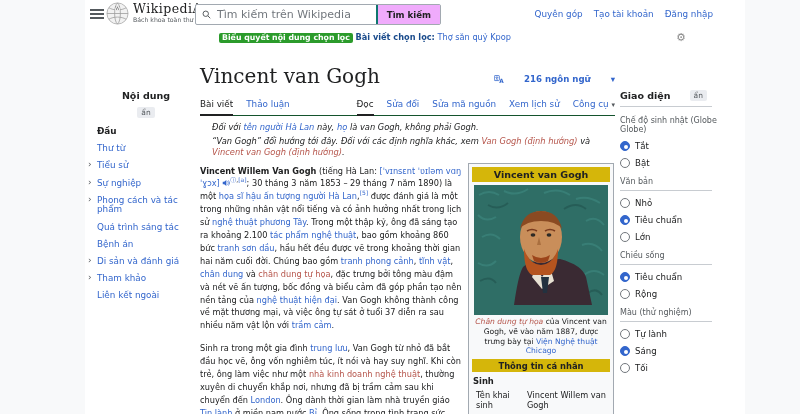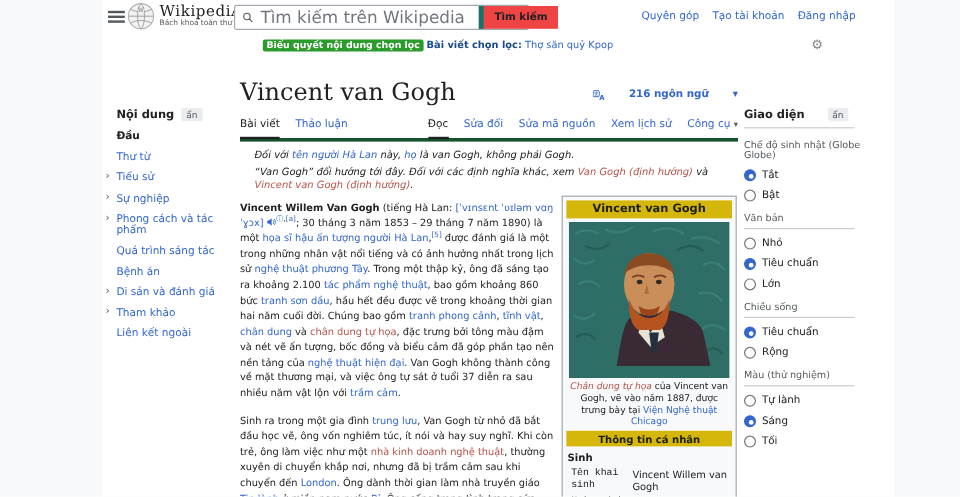"Tìm kiếm trên Wikipedia" .searchbox input { font-size: 14px -> 11px }
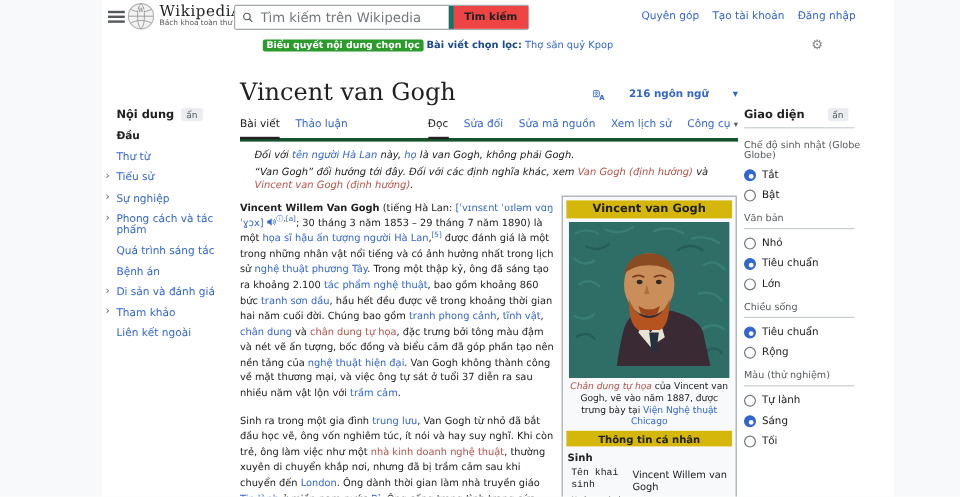"Tìm kiếm" .searchbtn { background: #ef4444 -> #f0abfc; border-left: 4px solid #0f766e -> 2px solid #0f766e }
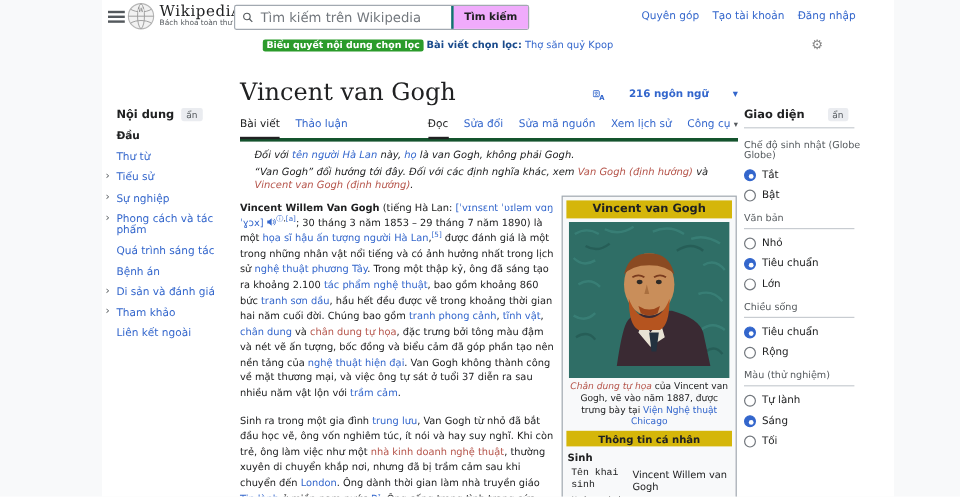"Nội dung" .toc-head { flex-direction: none -> column }
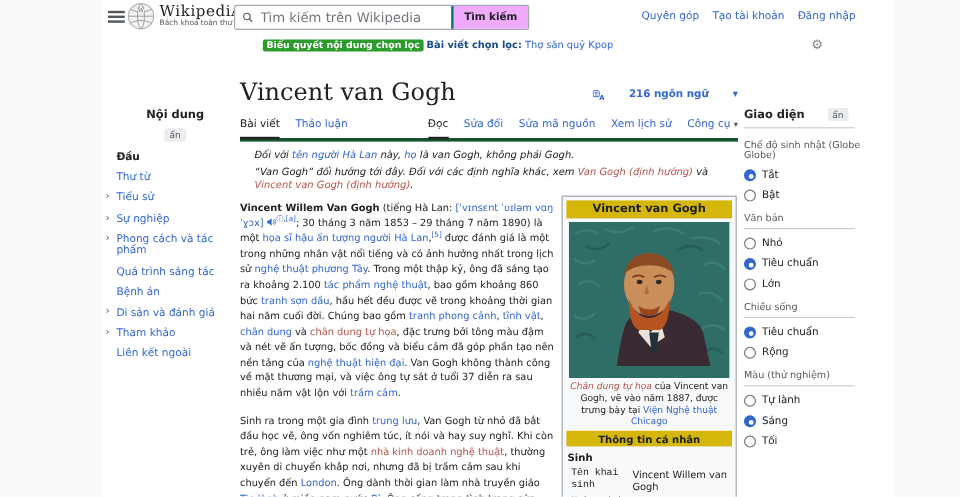"Bài viết" .tabs { border-bottom: 3px solid #14532d -> 1px solid #14532d }
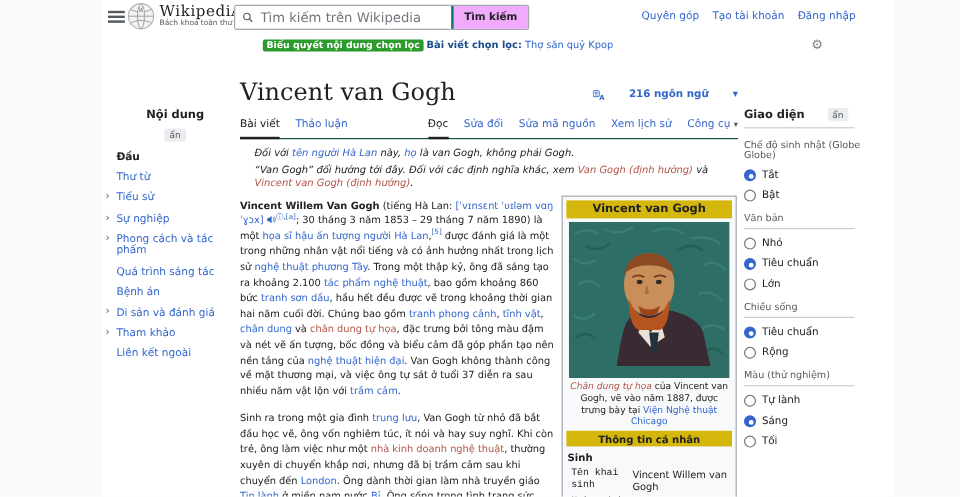"Tên khai sinh" .infobox-row .lab { font-family: Liberation Mono, monospace -> none }
